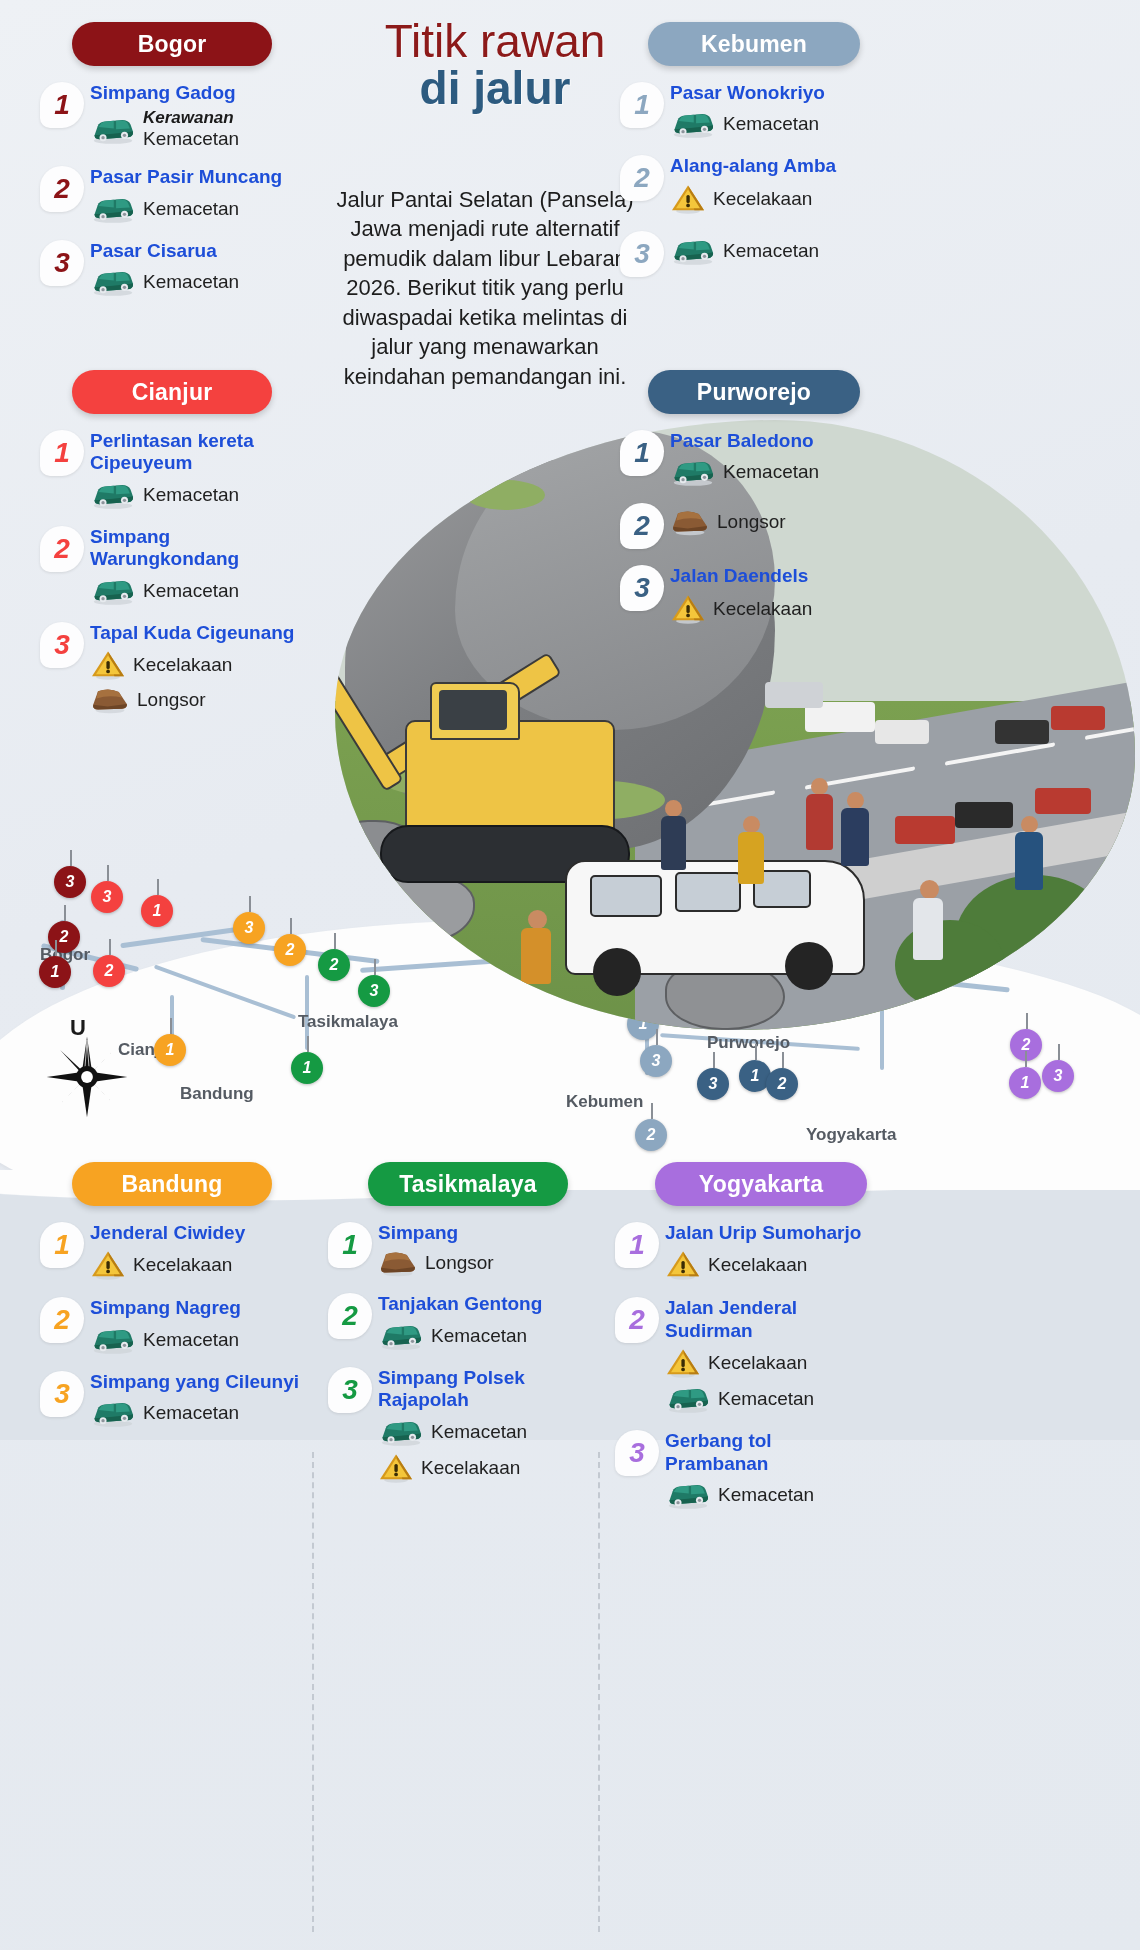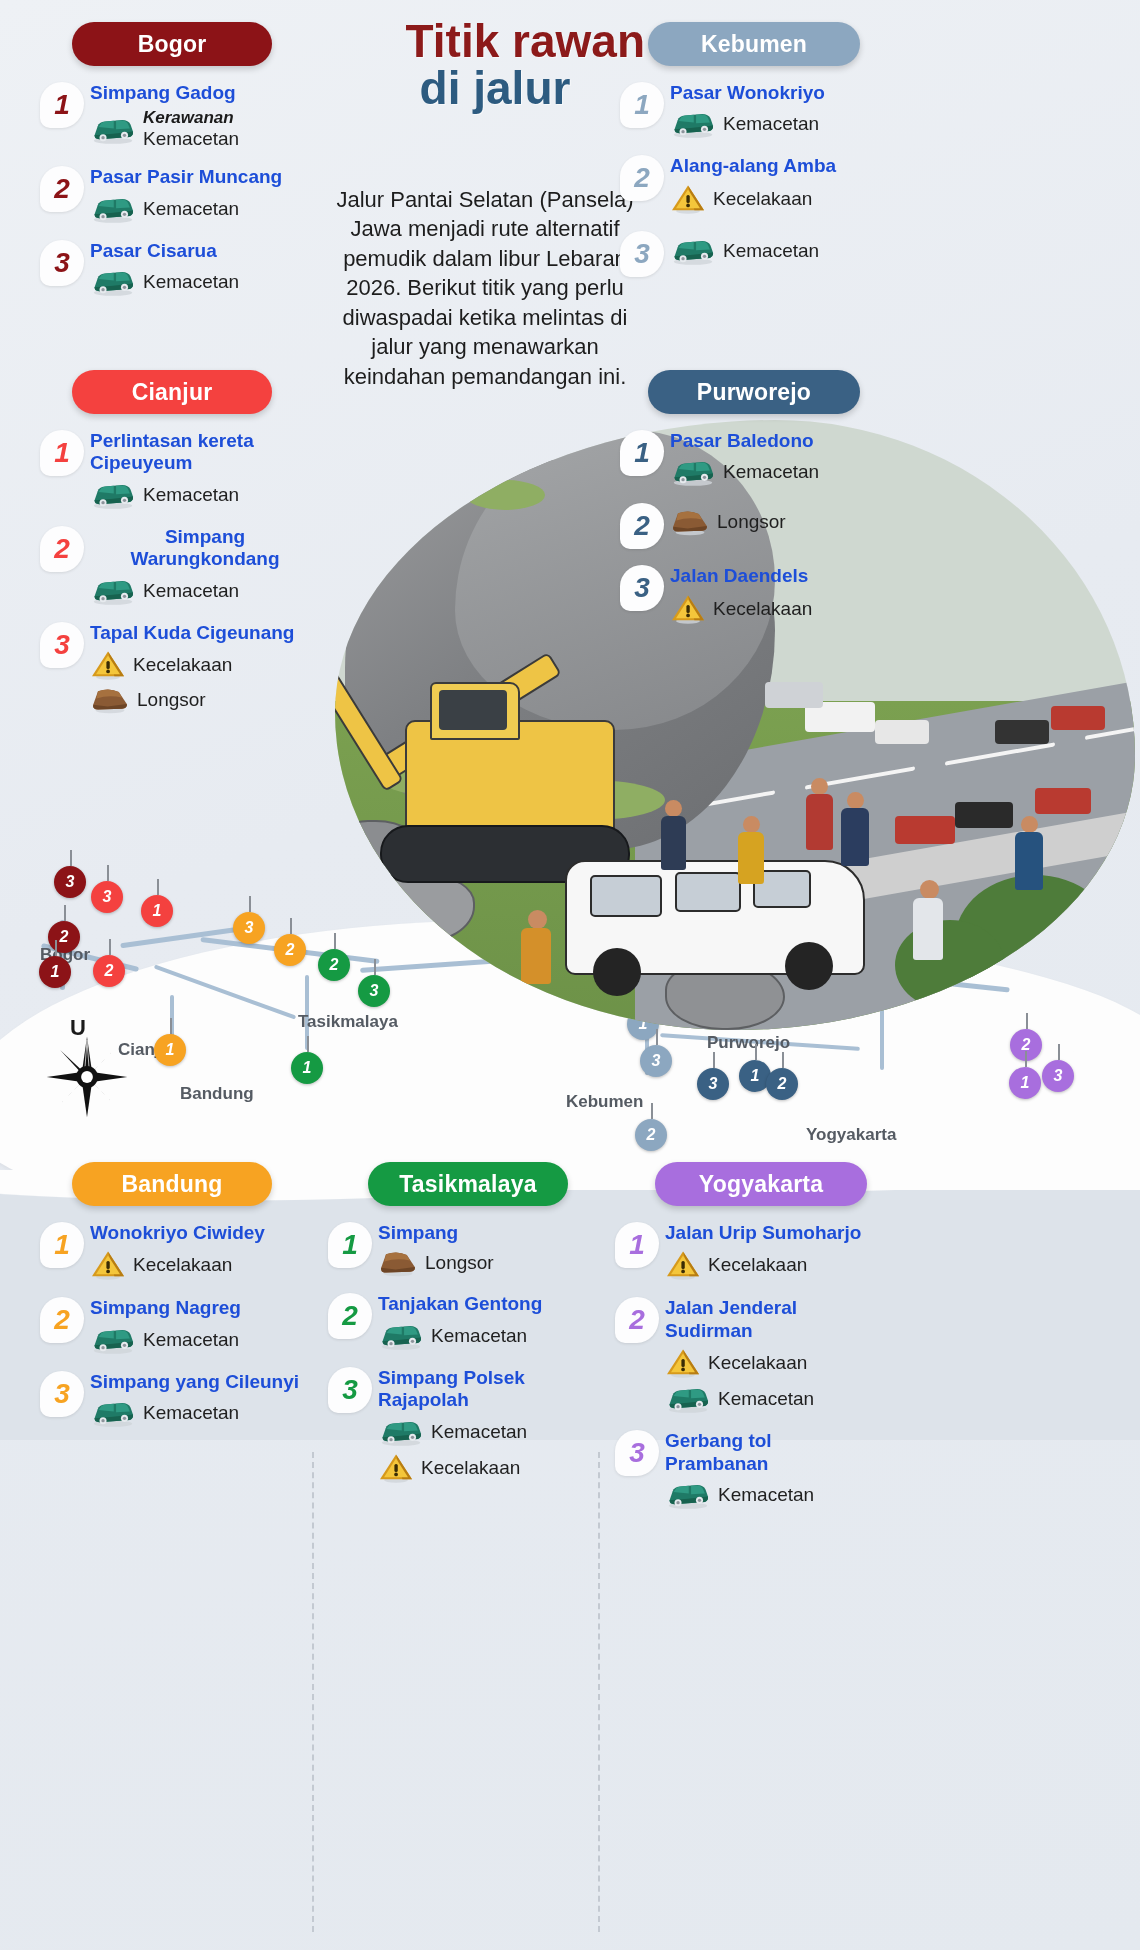"Titik rawan" .t1 { font-weight: bold -> normal; text-align: right -> none }
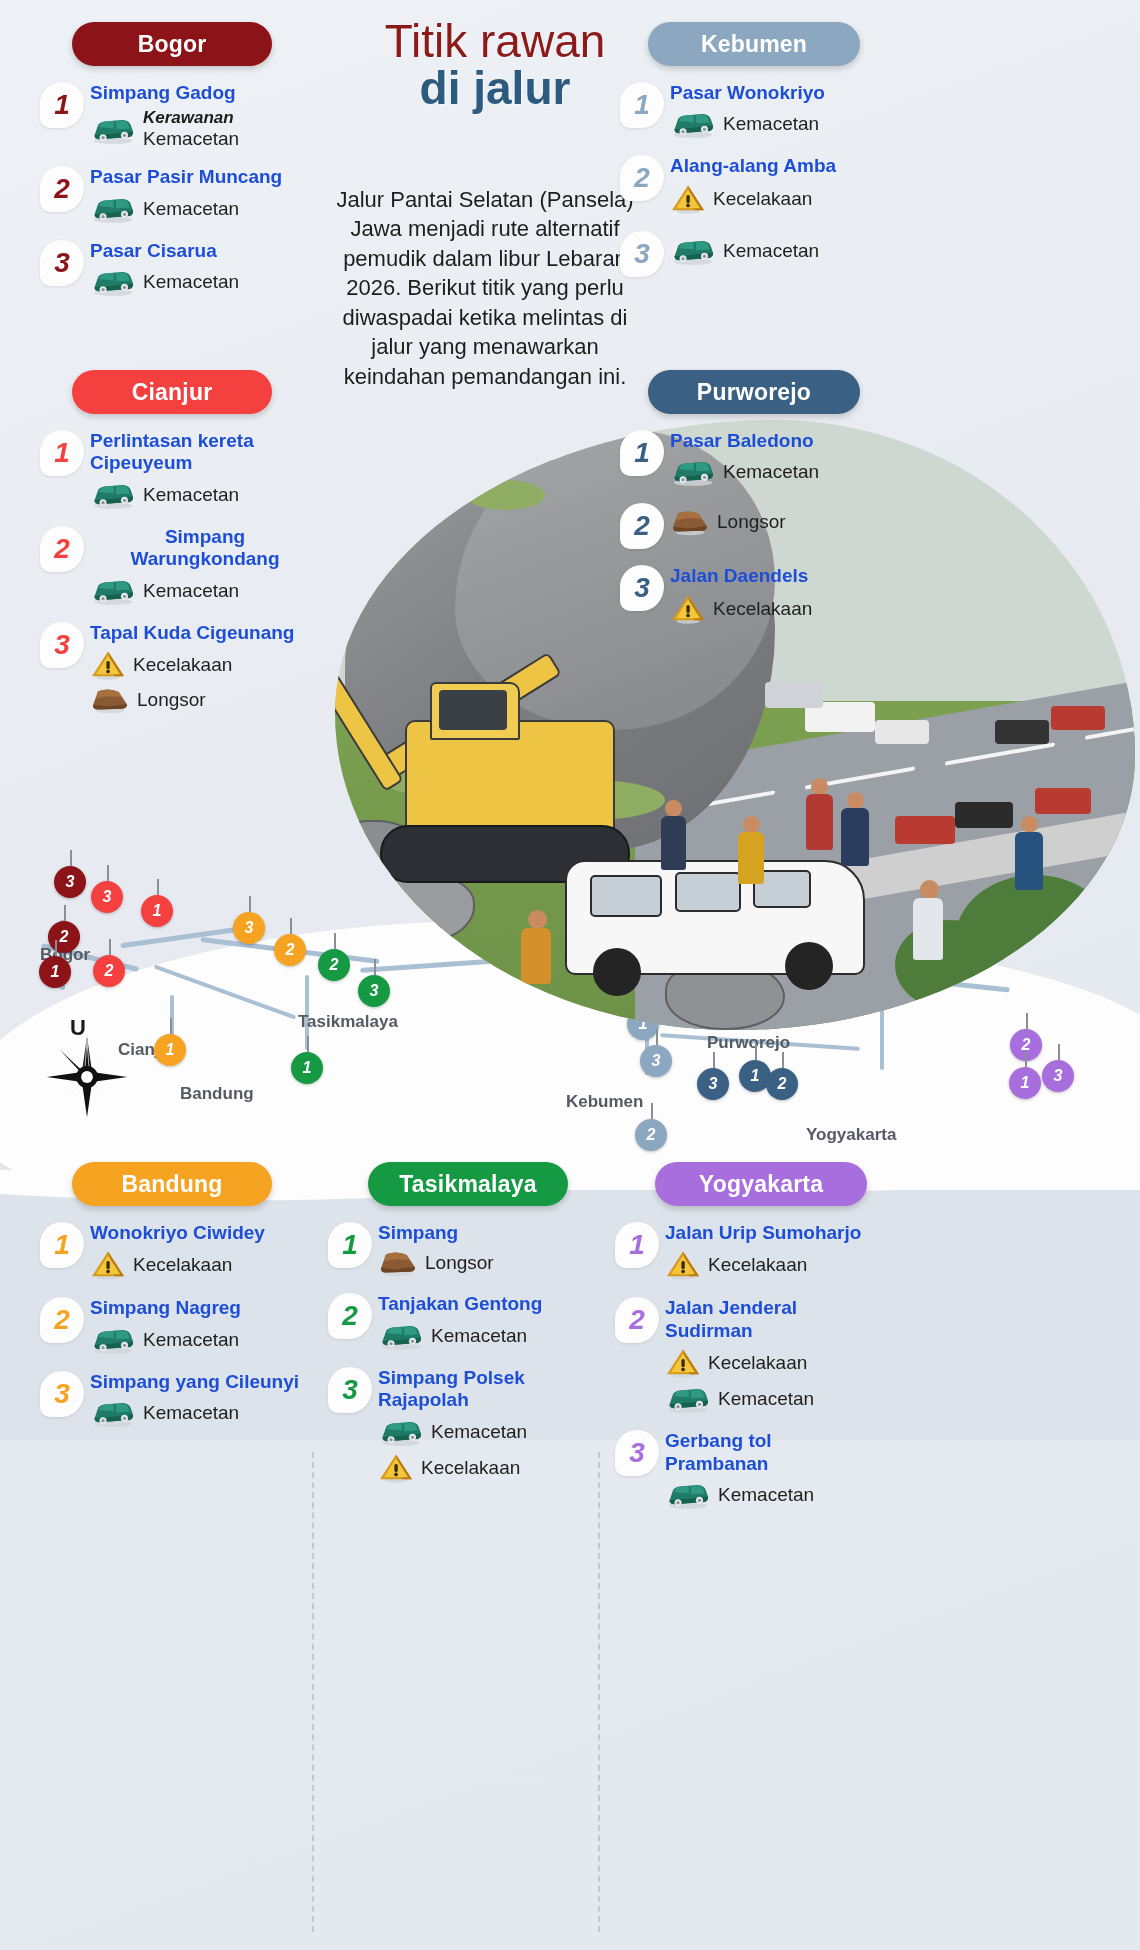"Simpang Warungkondang" div.place { text-align: center -> none }
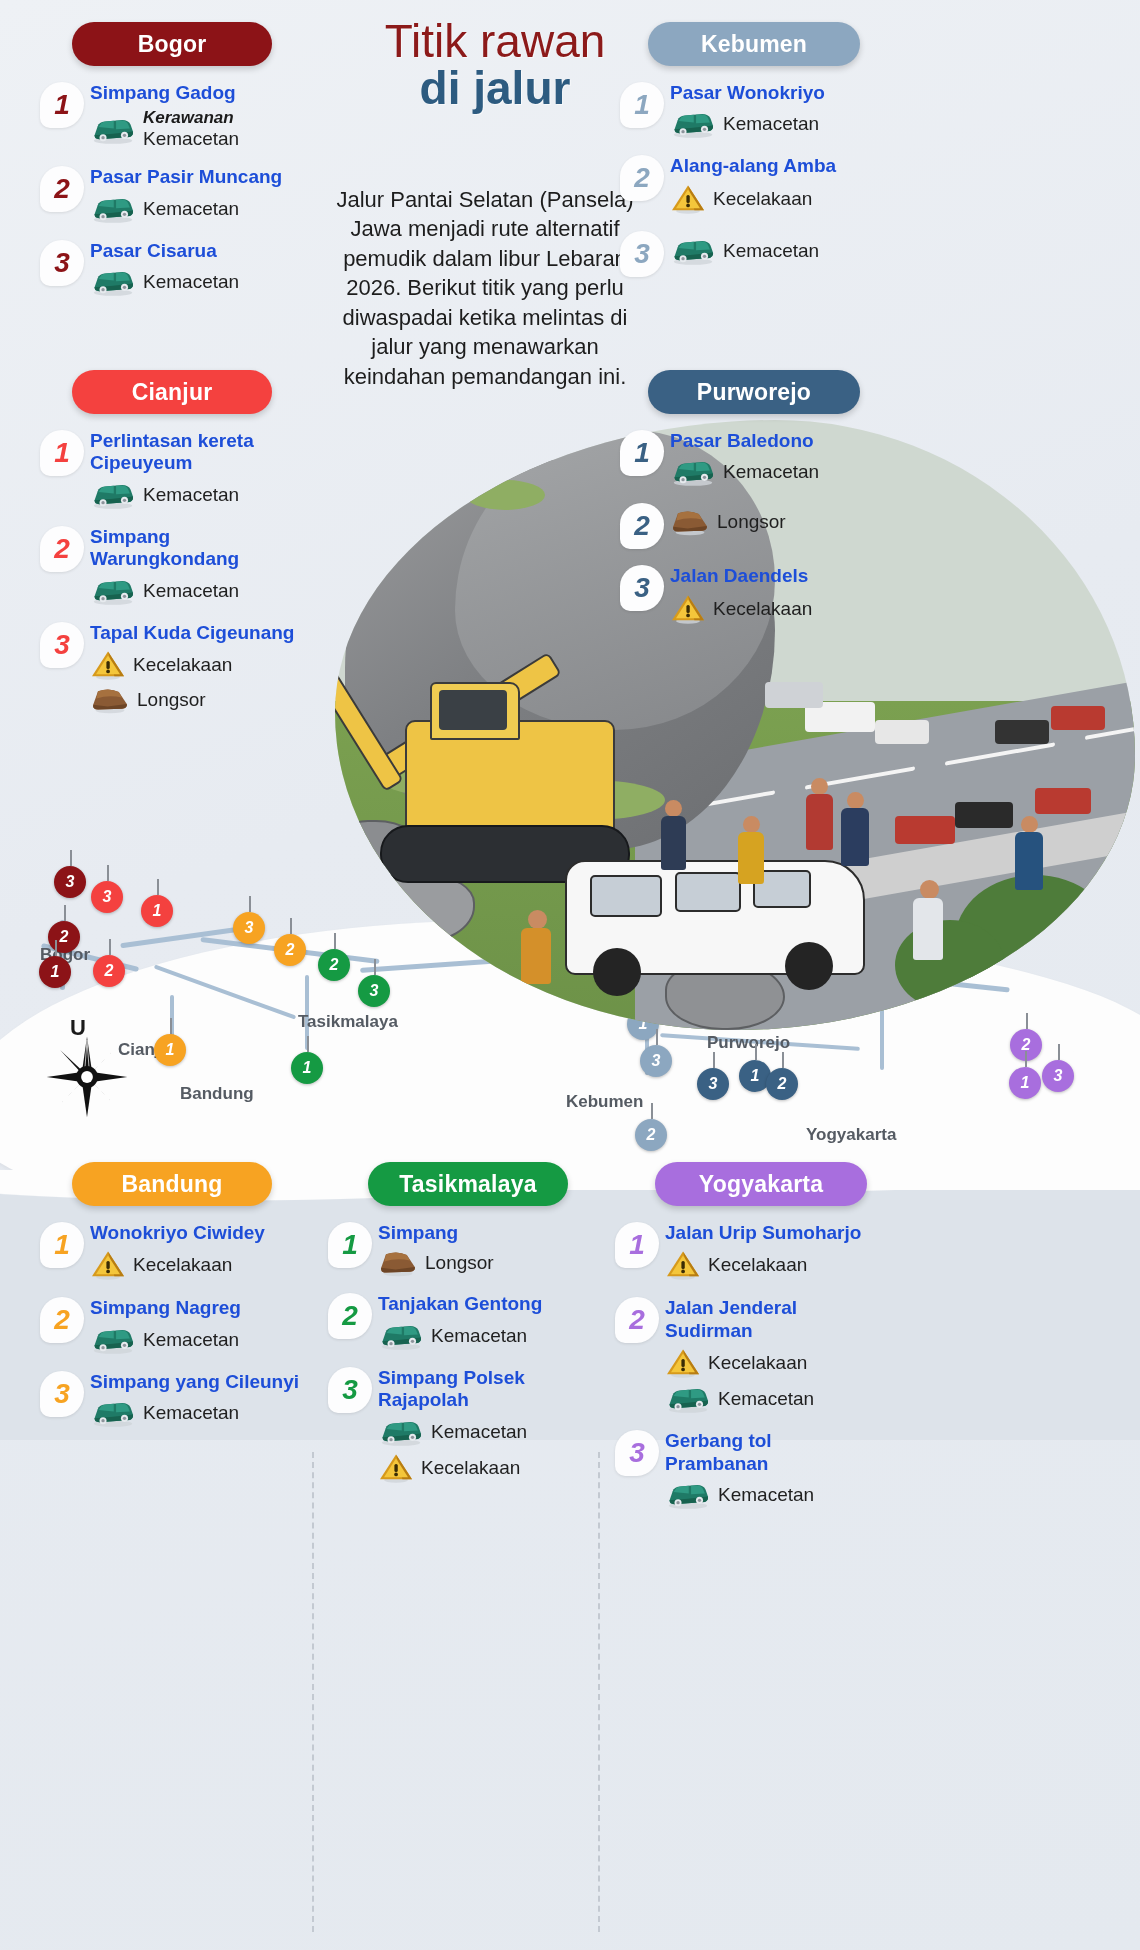"Wonokriyo Ciwidey" div.place { text: Wonokriyo -> Jenderal }
